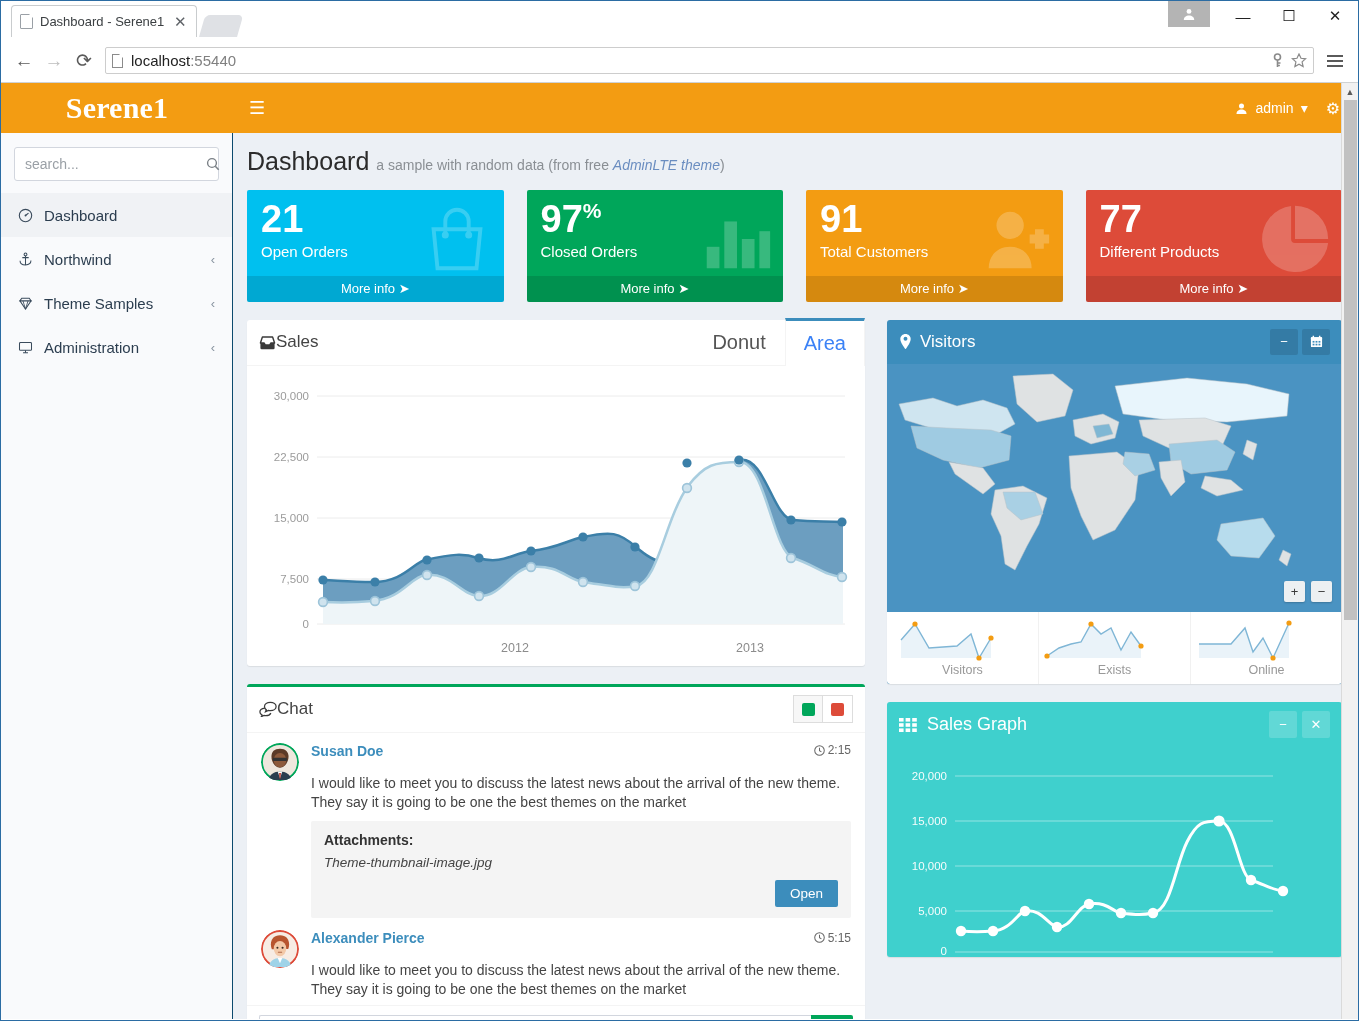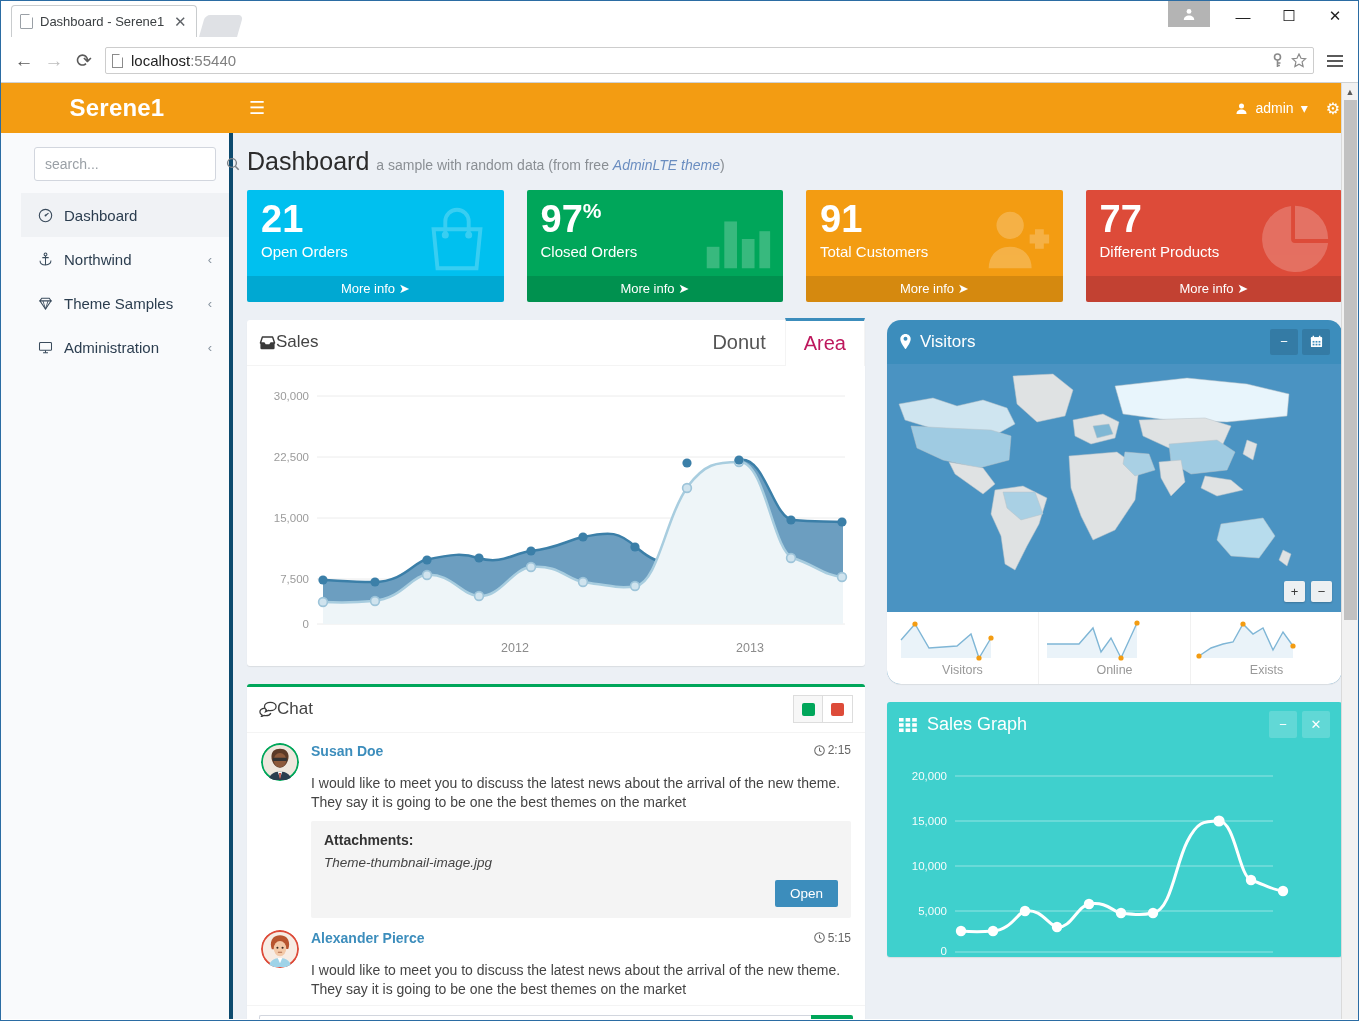"Serene1" .brand { font-family: none -> Liberation Serif, serif; font-size: 24px -> 30px }
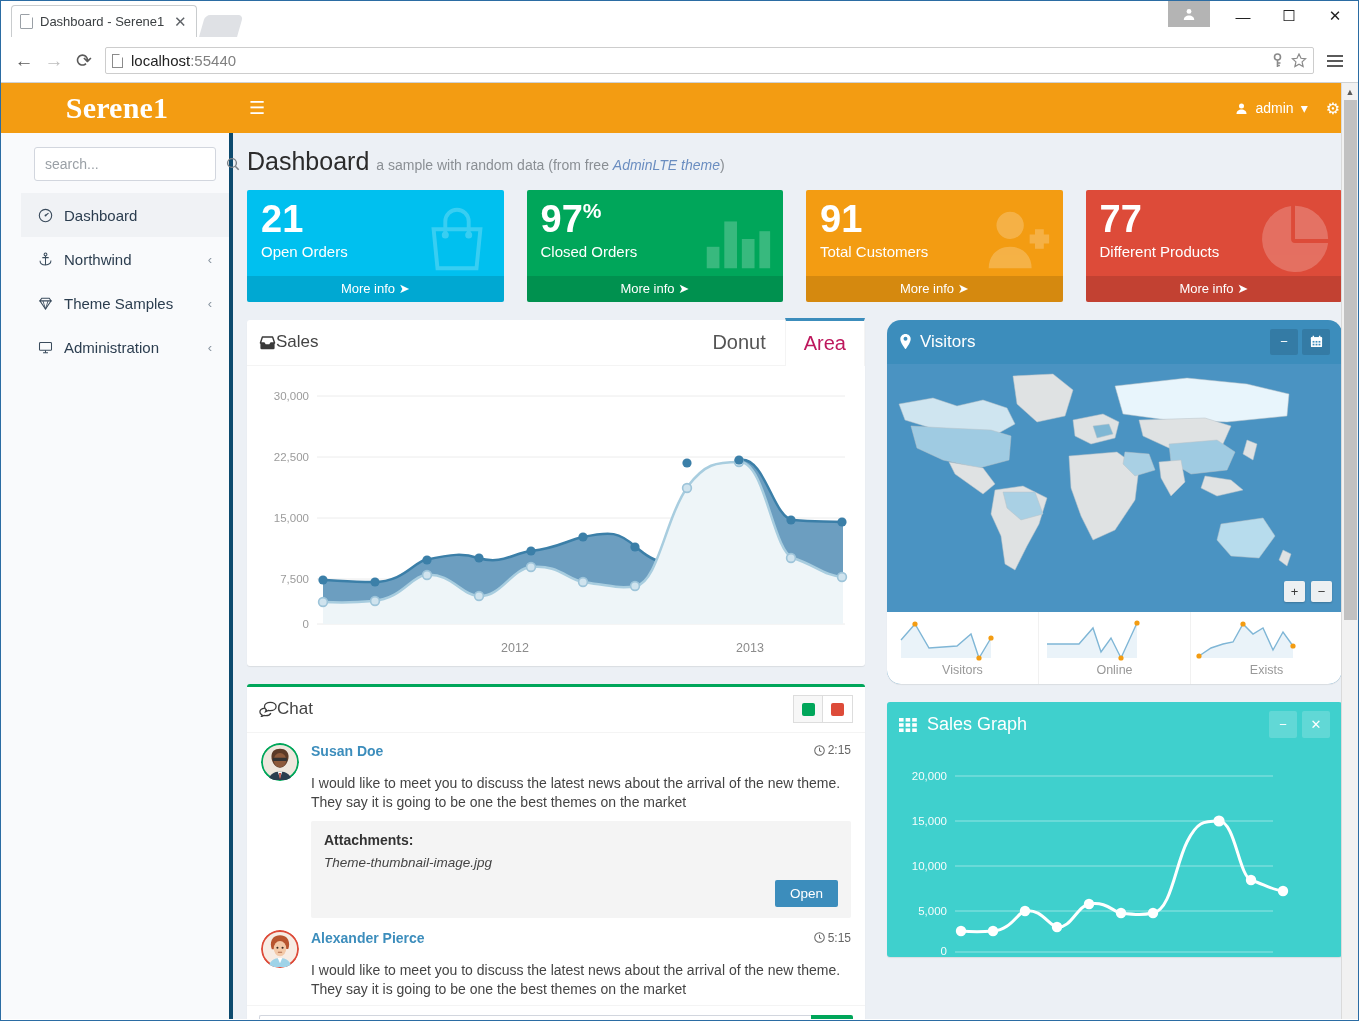"search..." .sidebar { border-right: 4px solid #0c4a6e -> 1px solid #0c4a6e; padding-left: 20px -> none }
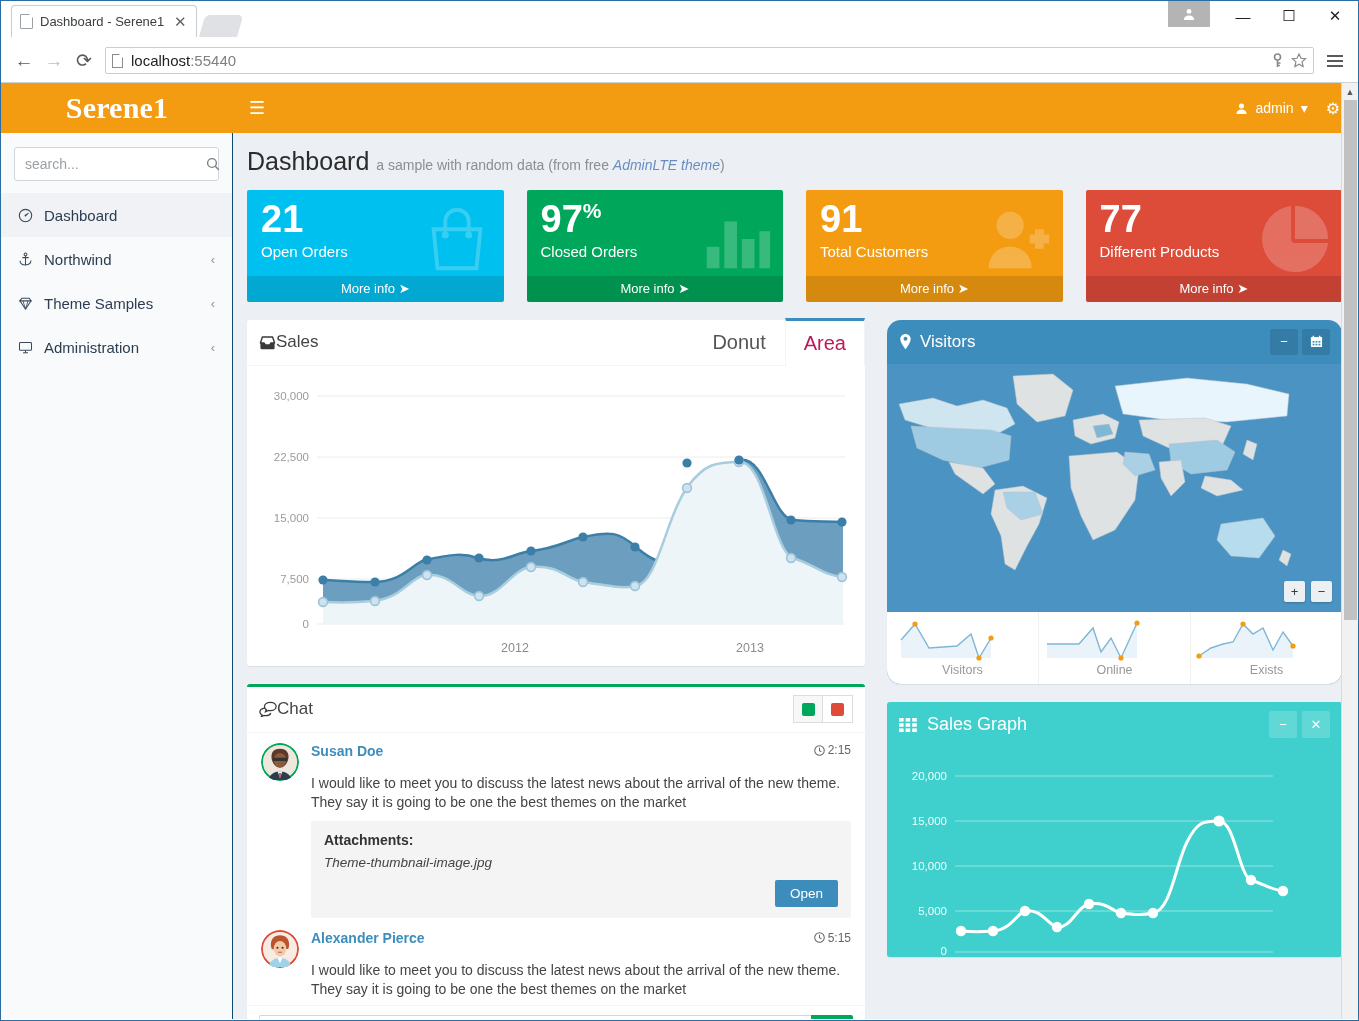"Area" .tabitem.active { color: #be185d -> #3b82f6 }
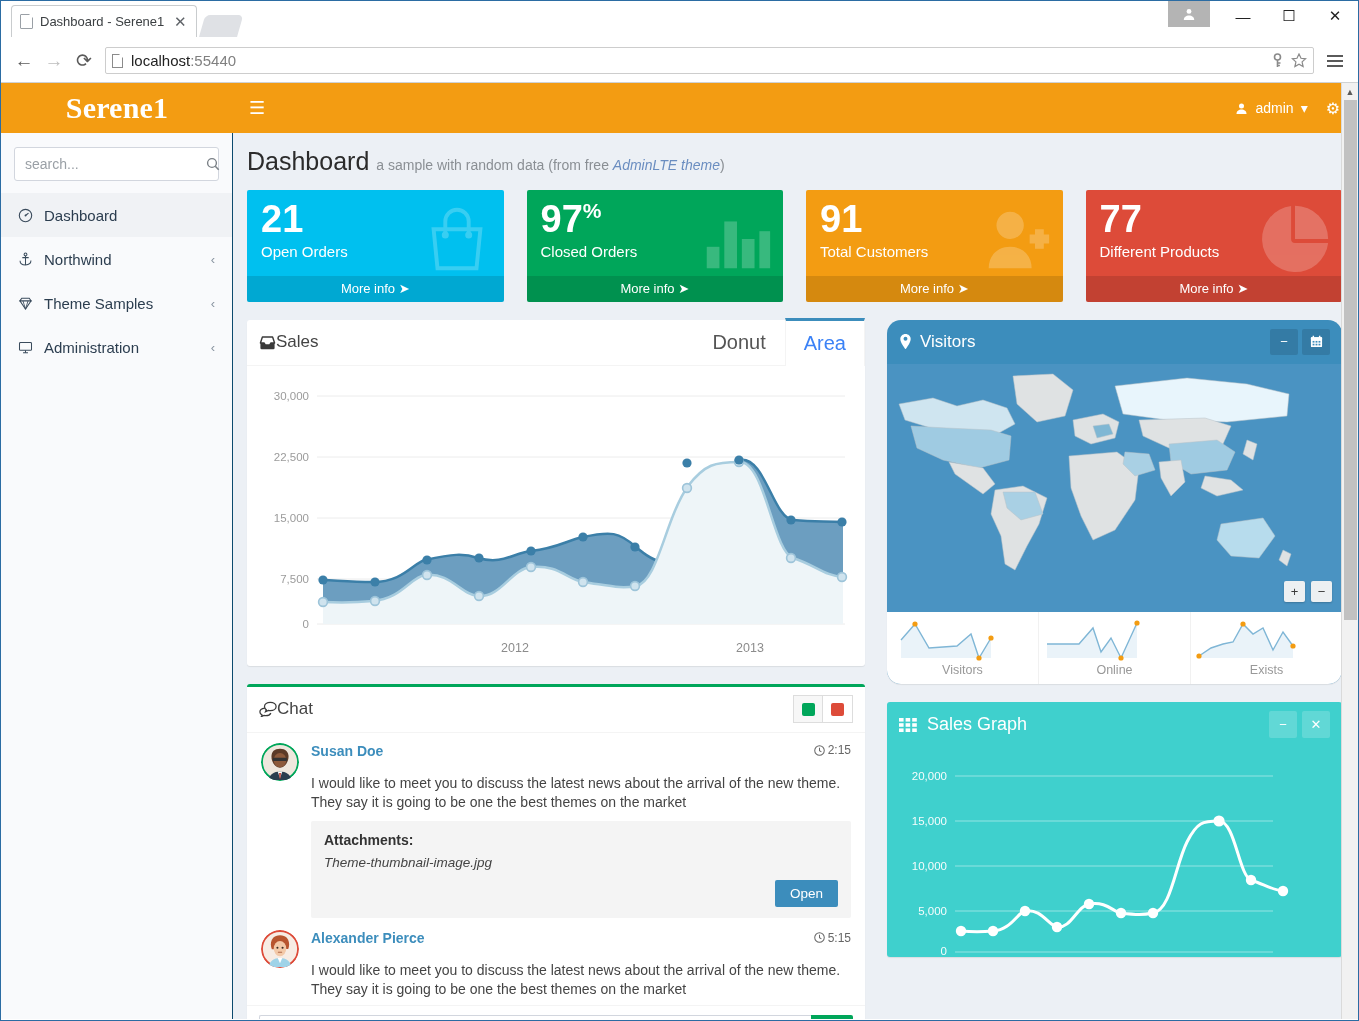"Visitors" .box-visitors { border-radius: 14px -> 3px }
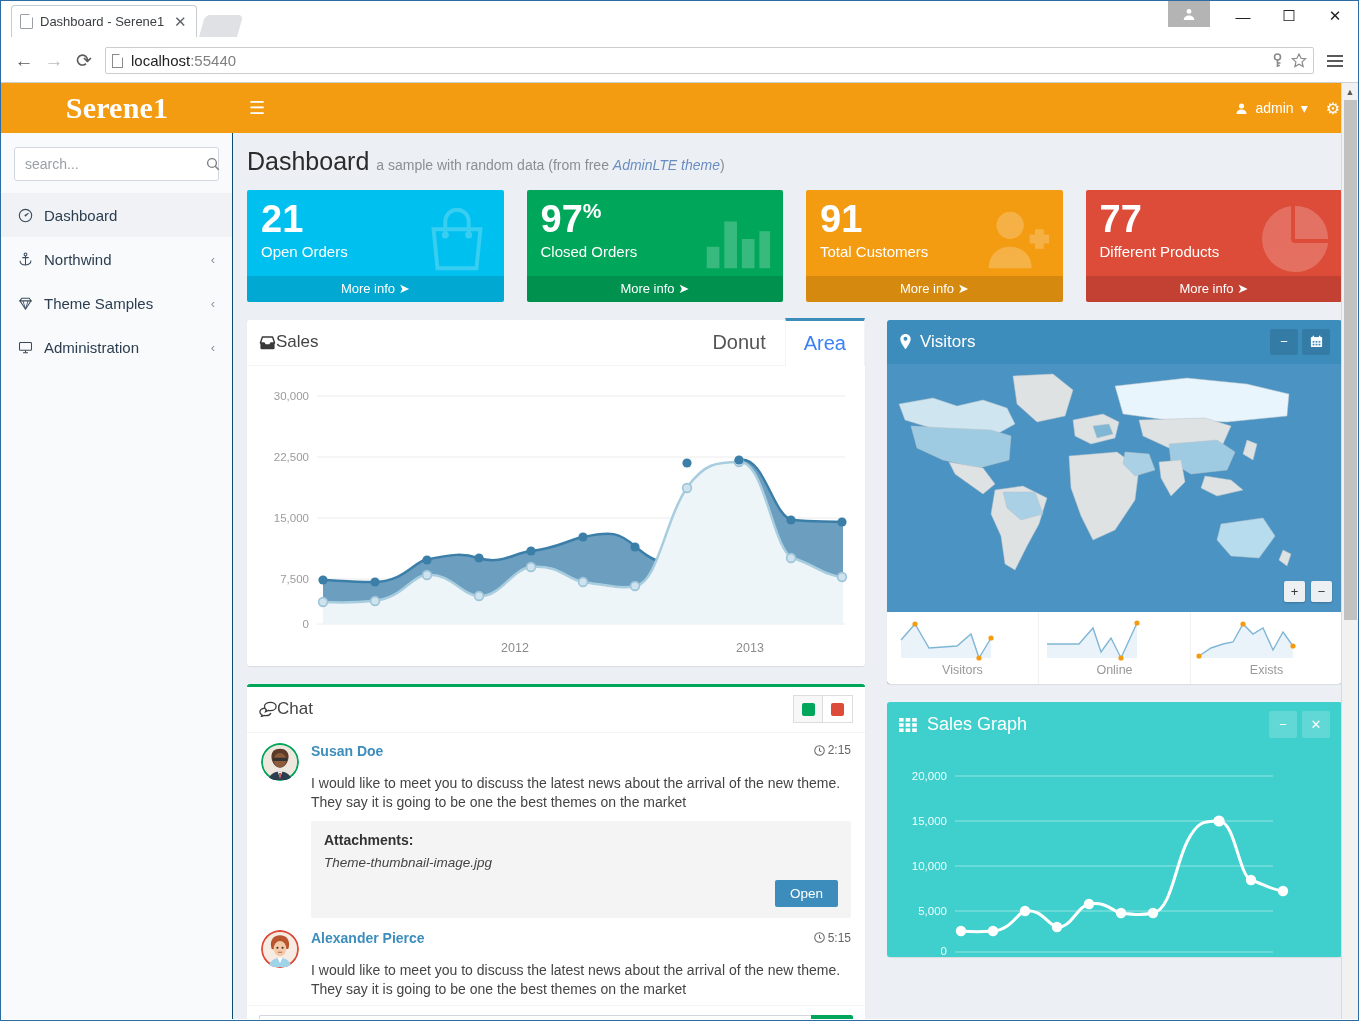"Online" div.spark { order: before "Exists" -> after "Exists" }
